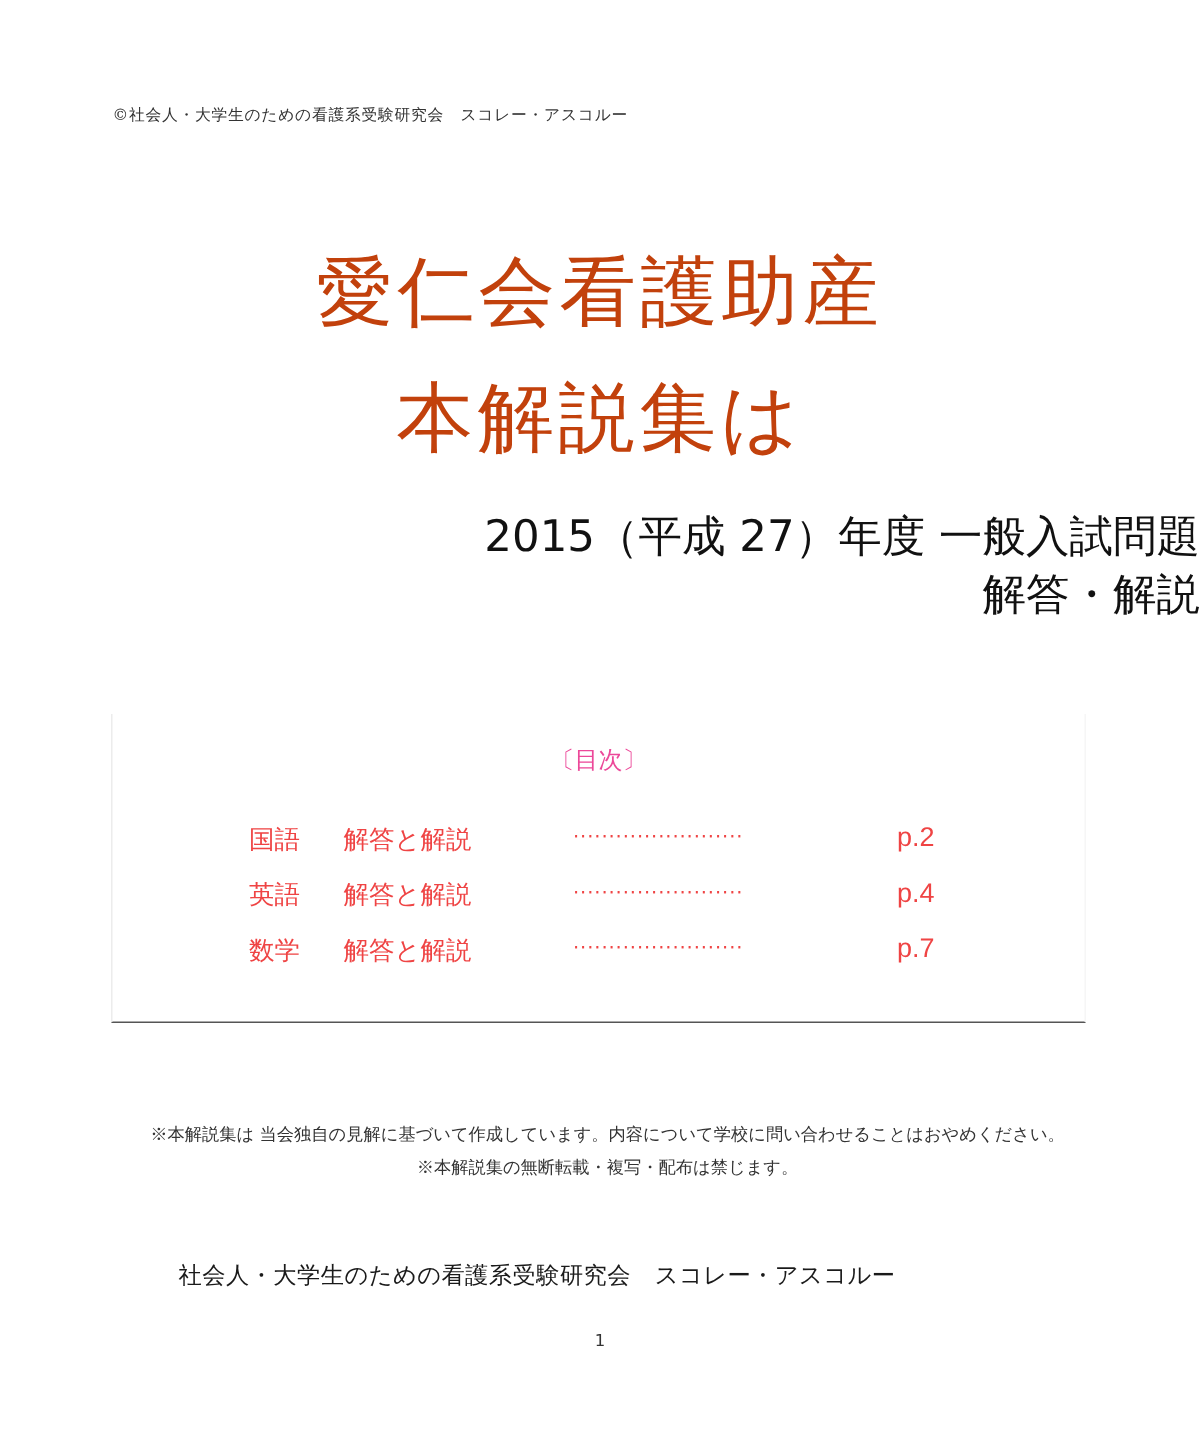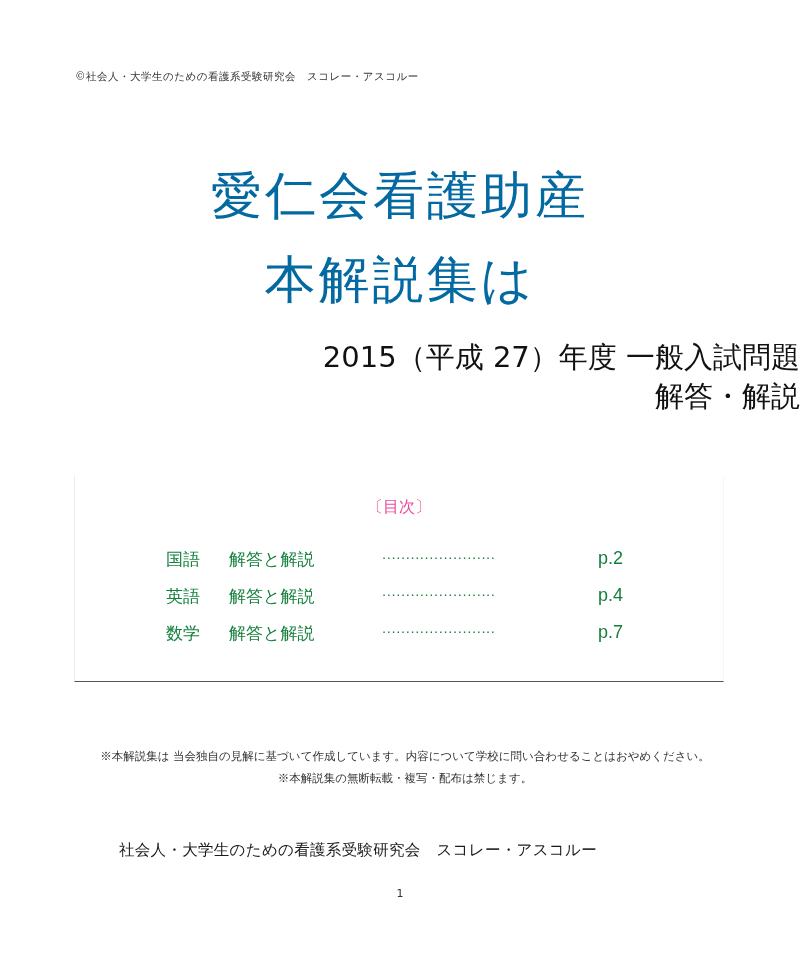"愛仁会看護助産" .title { color: #0369a1 -> #c2410c }
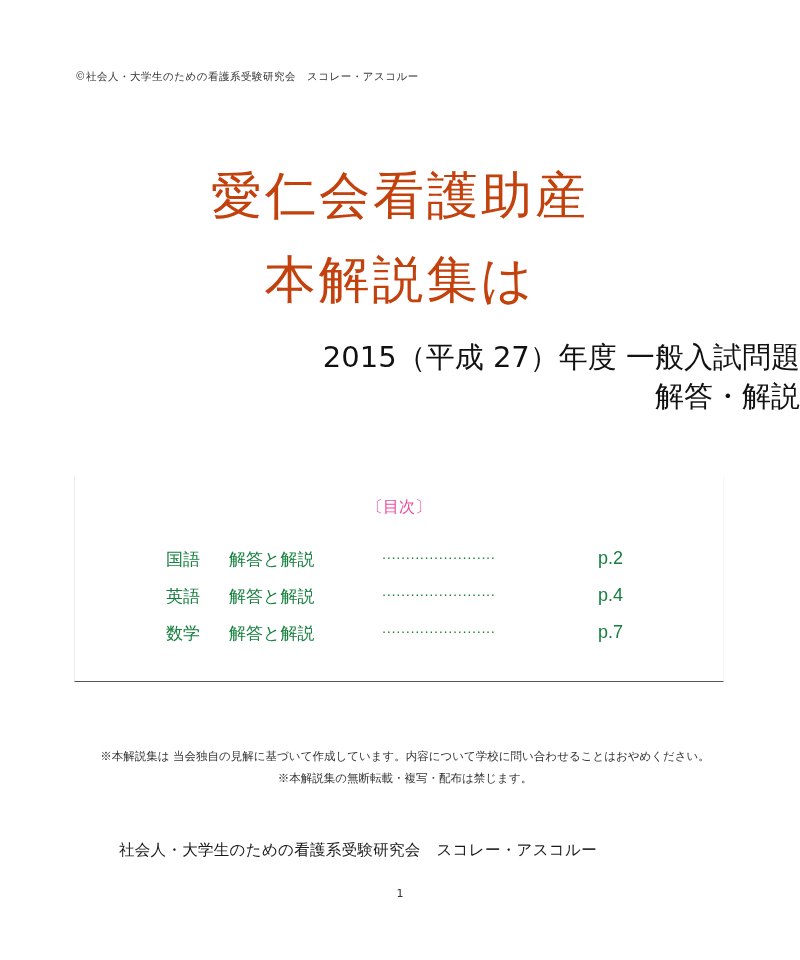"国語" .toc-row { color: #15803d -> #ef4444 }
